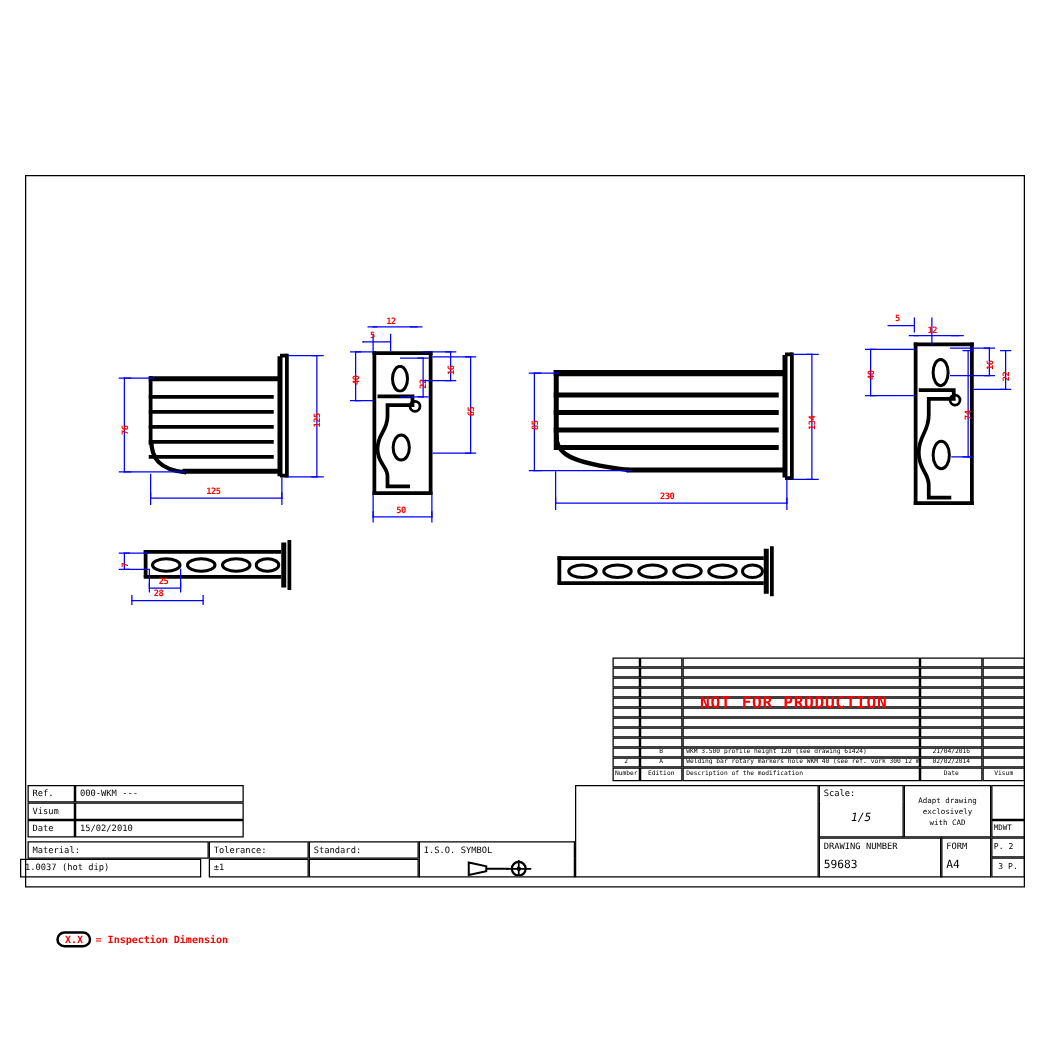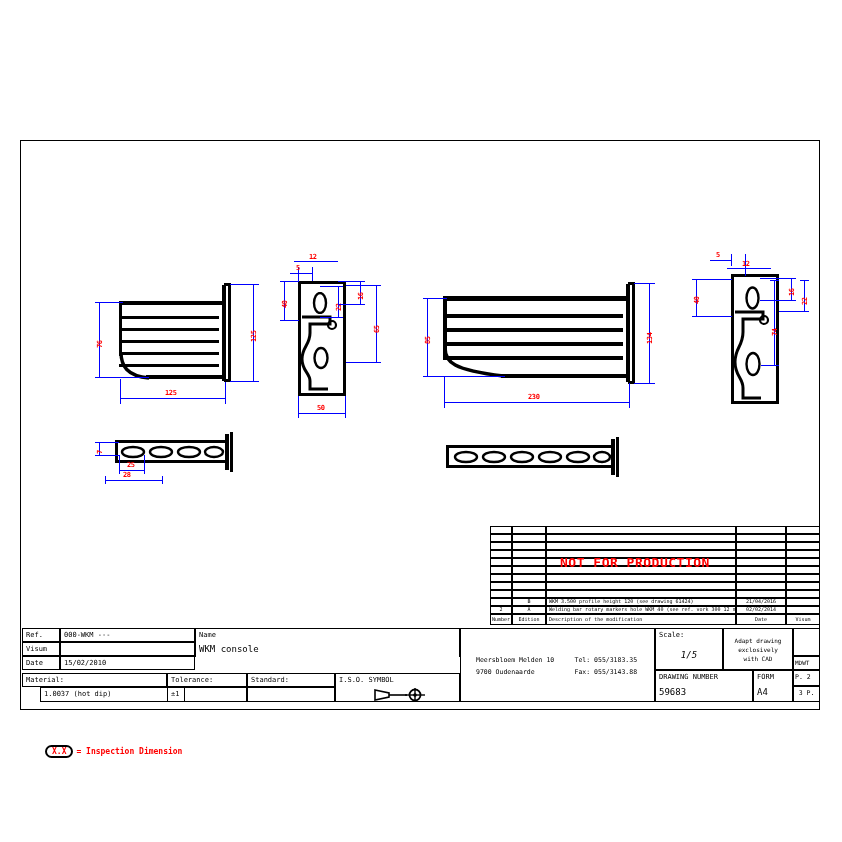"Name" div.cell { html: <div>Name</div> -> none }
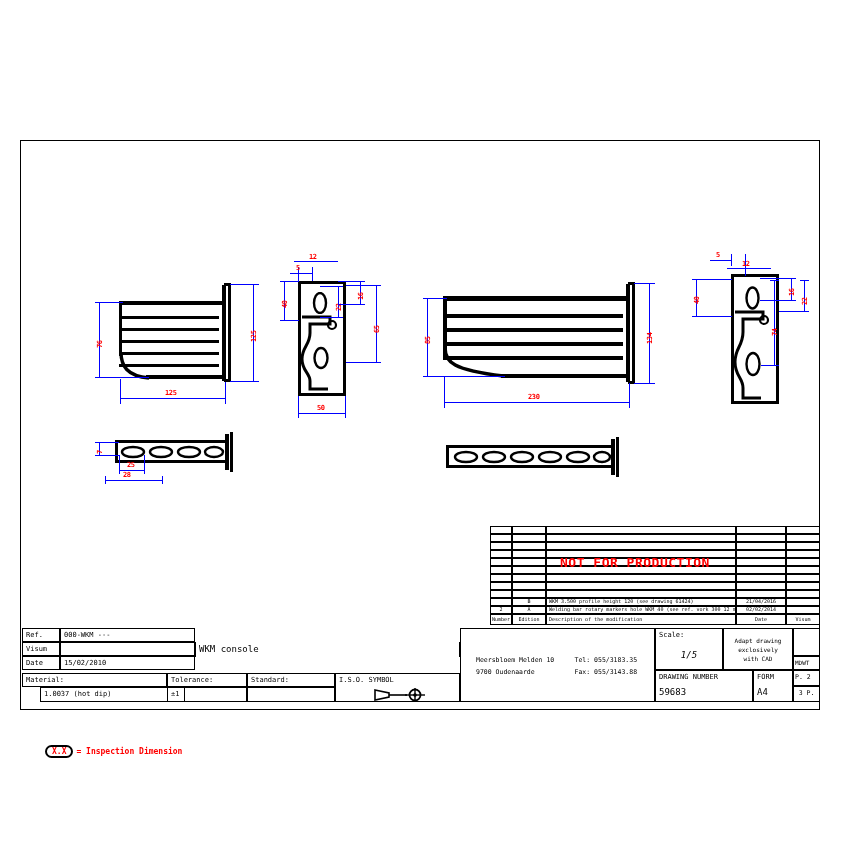"WKM console" div.cell { html: <div>WKM console</div> -> none }
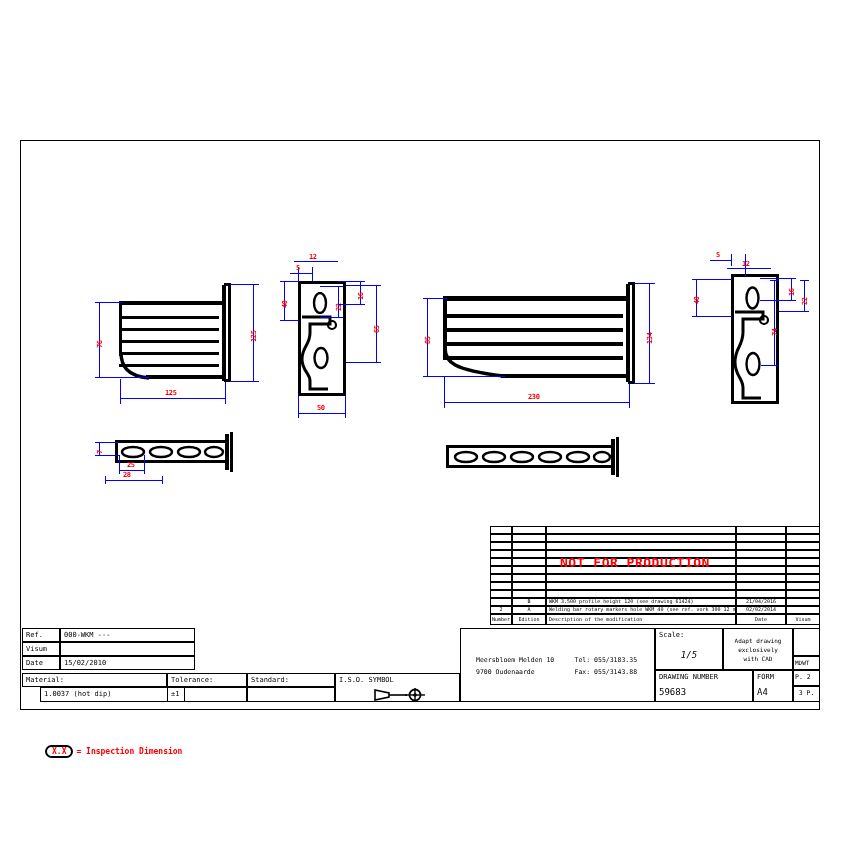"Meersbloem Melden 10" div.addr { html: <div> <table> <tbody><tr> <td>Meersbloem Melden 10</td> <td>Tel: 055/3183.35</td> </tr> <tr> <td>9700 Oudenaarde</td> <td>Fax: 055/3143.88</td> </tr> </tbody></table> </div> -> none }
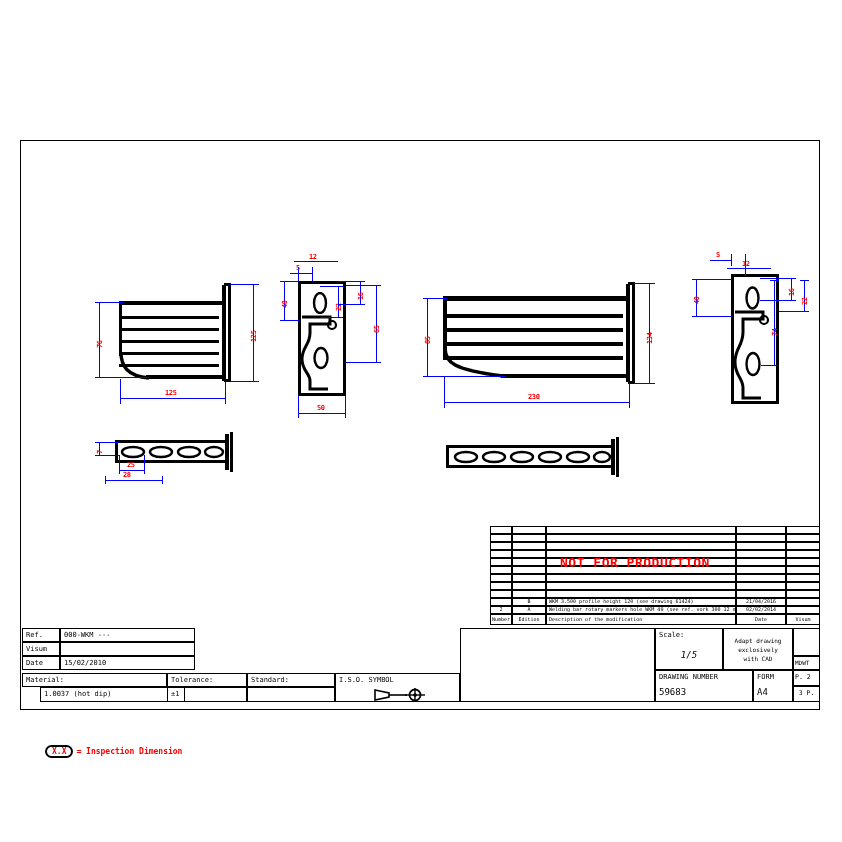"1.0037 (hot dip)" div.cell { left: 40px -> 16px }
